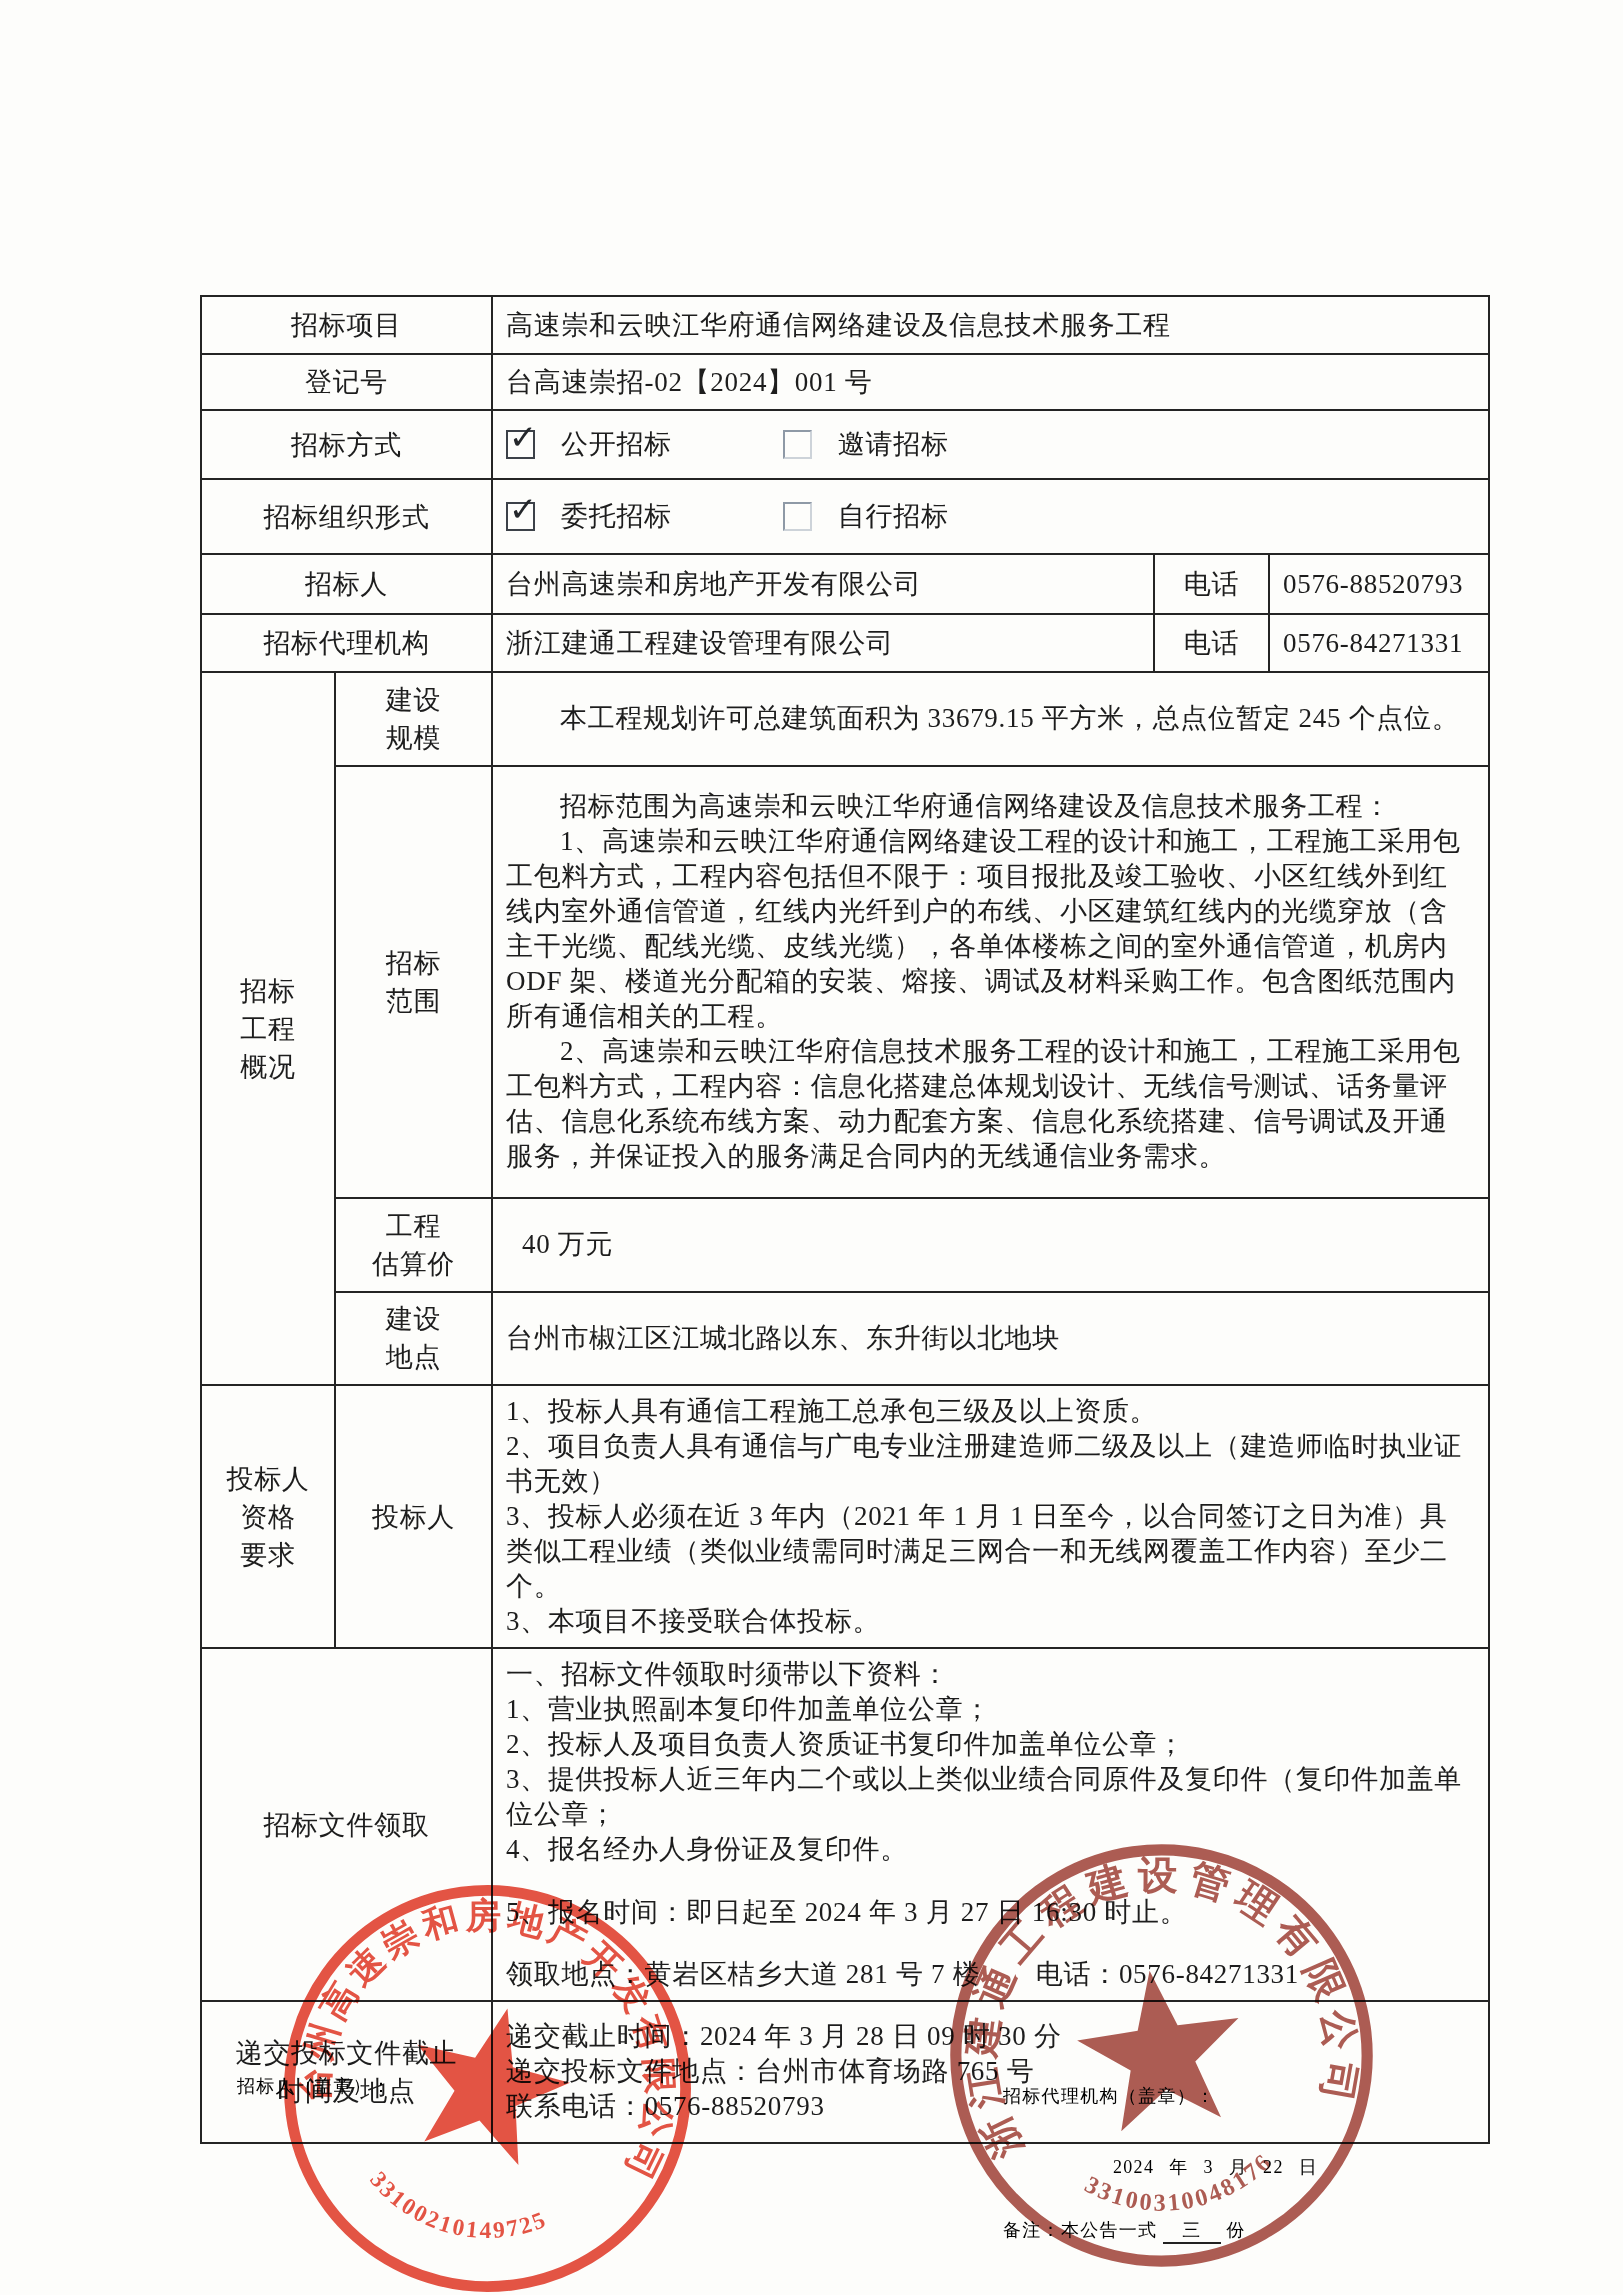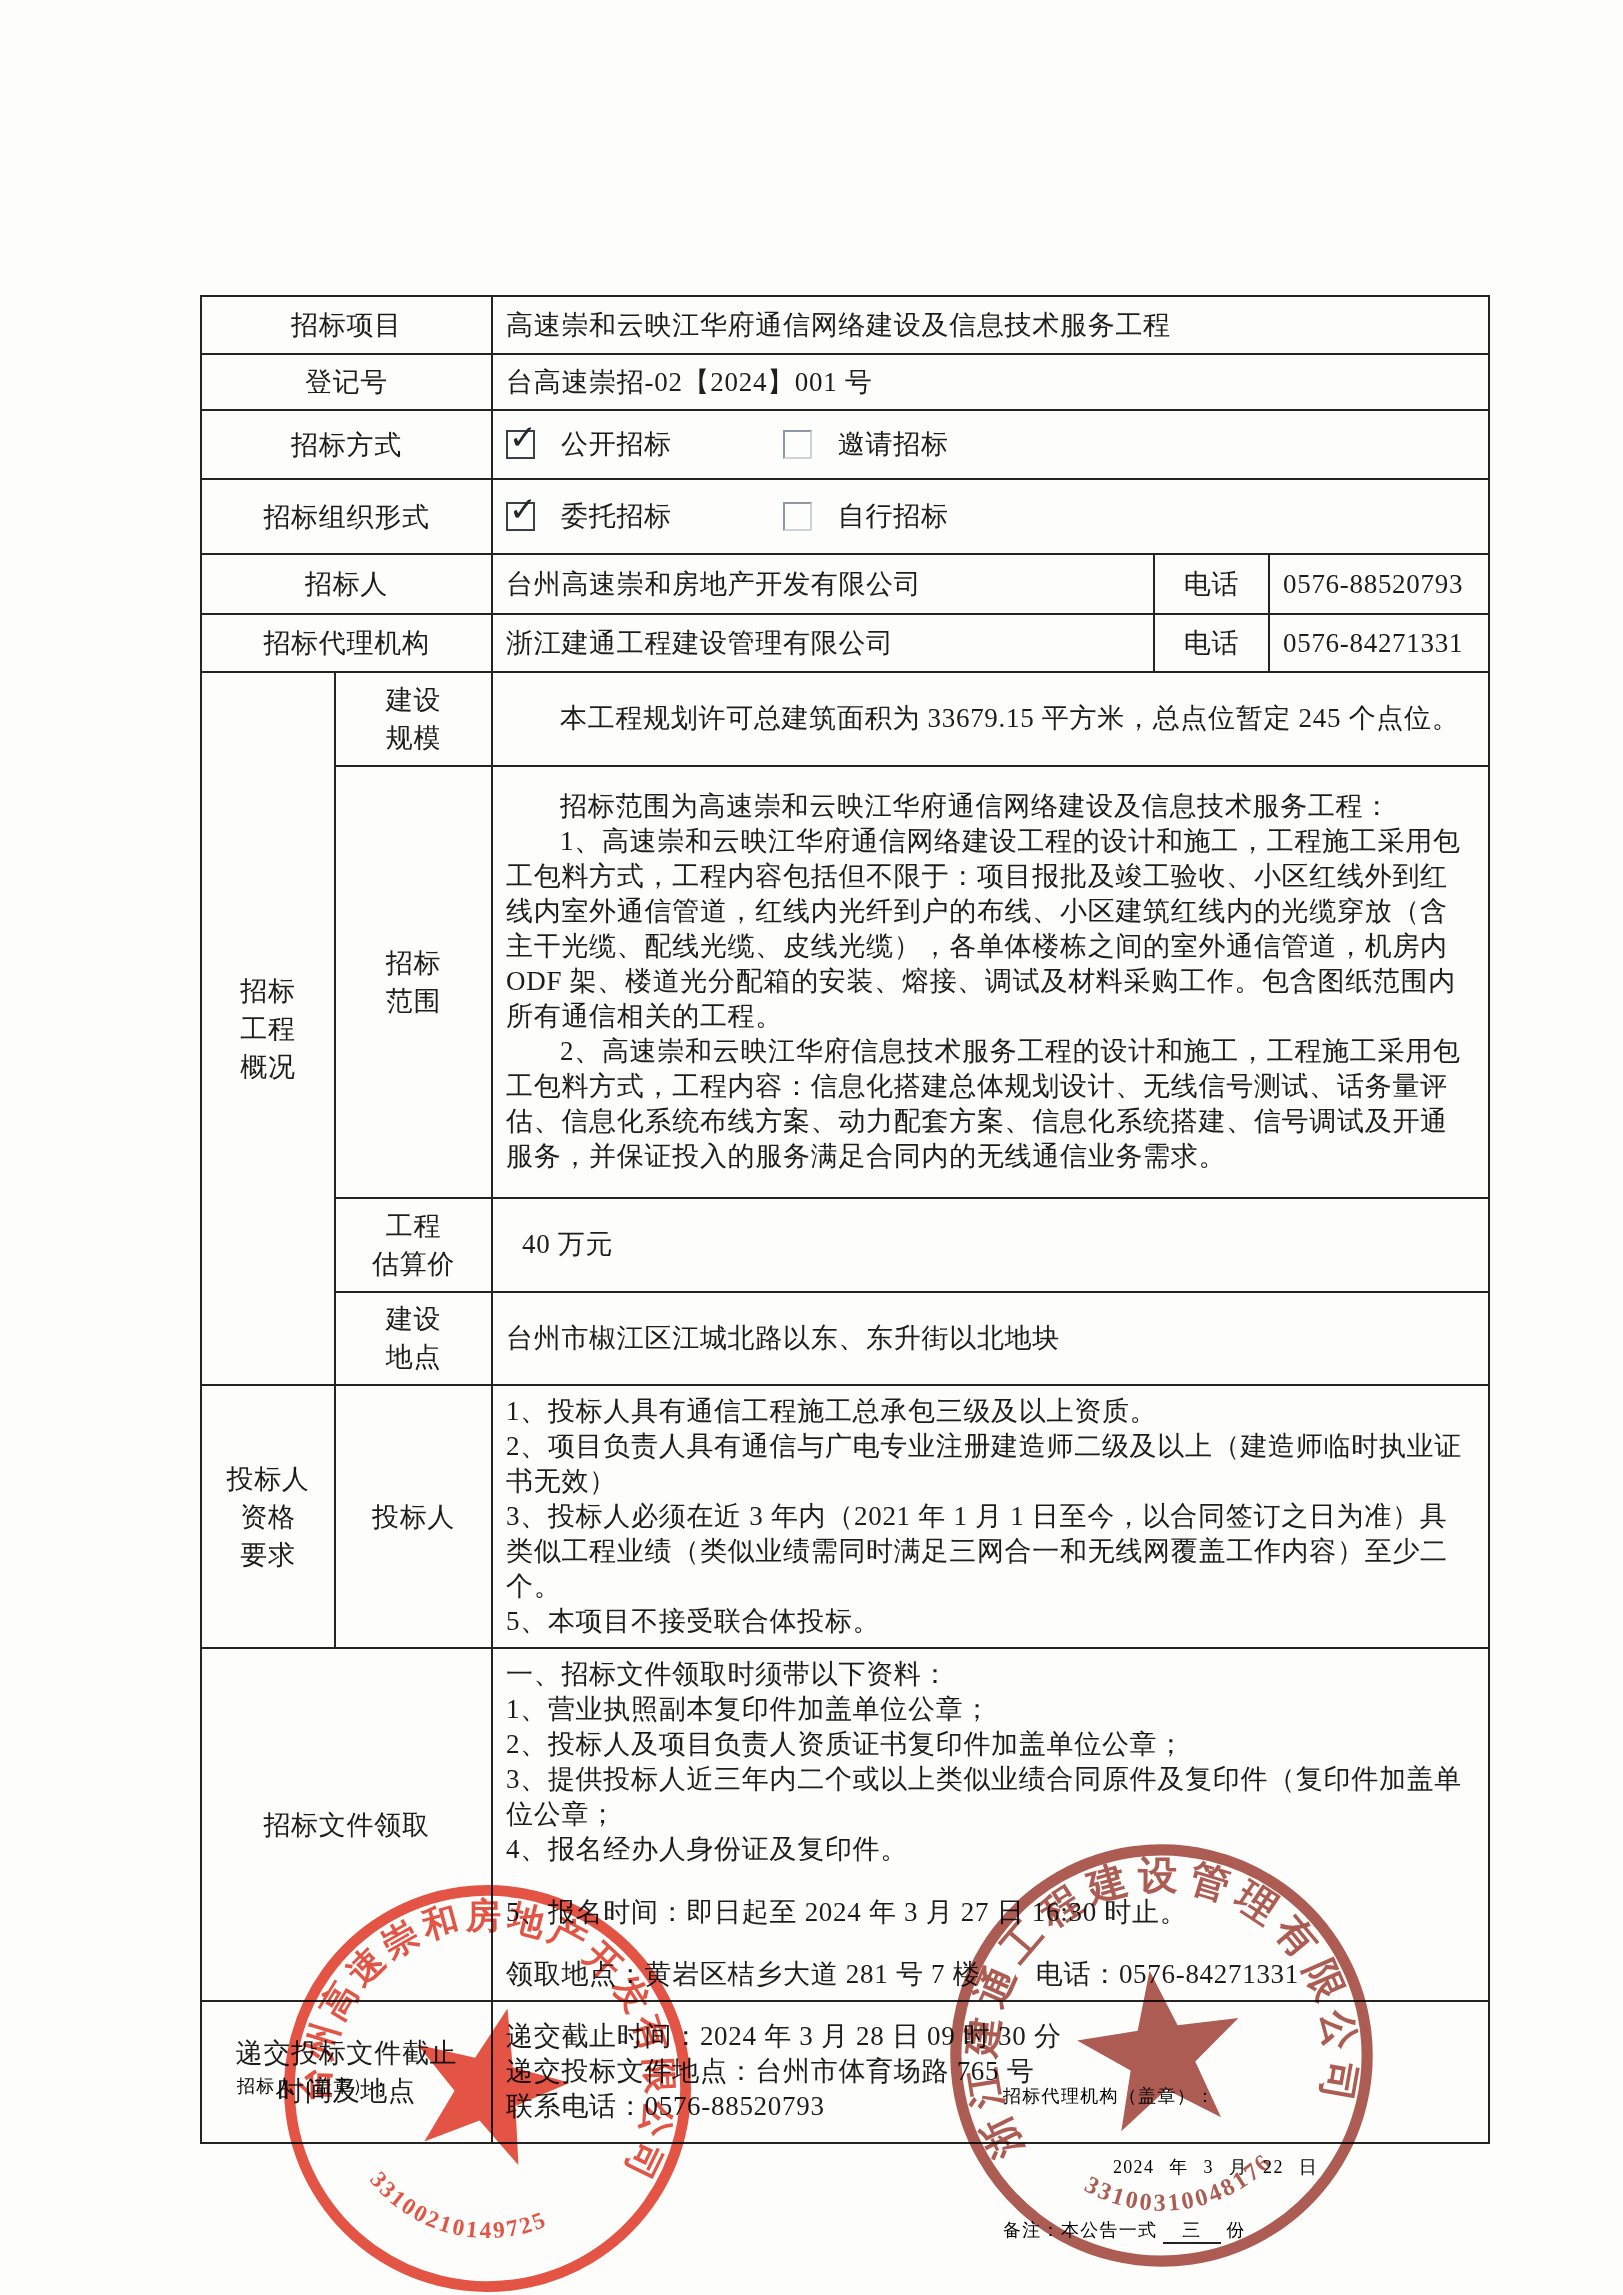"5、本项目不接受联合体投标。" p { text: 5 -> 3 }
